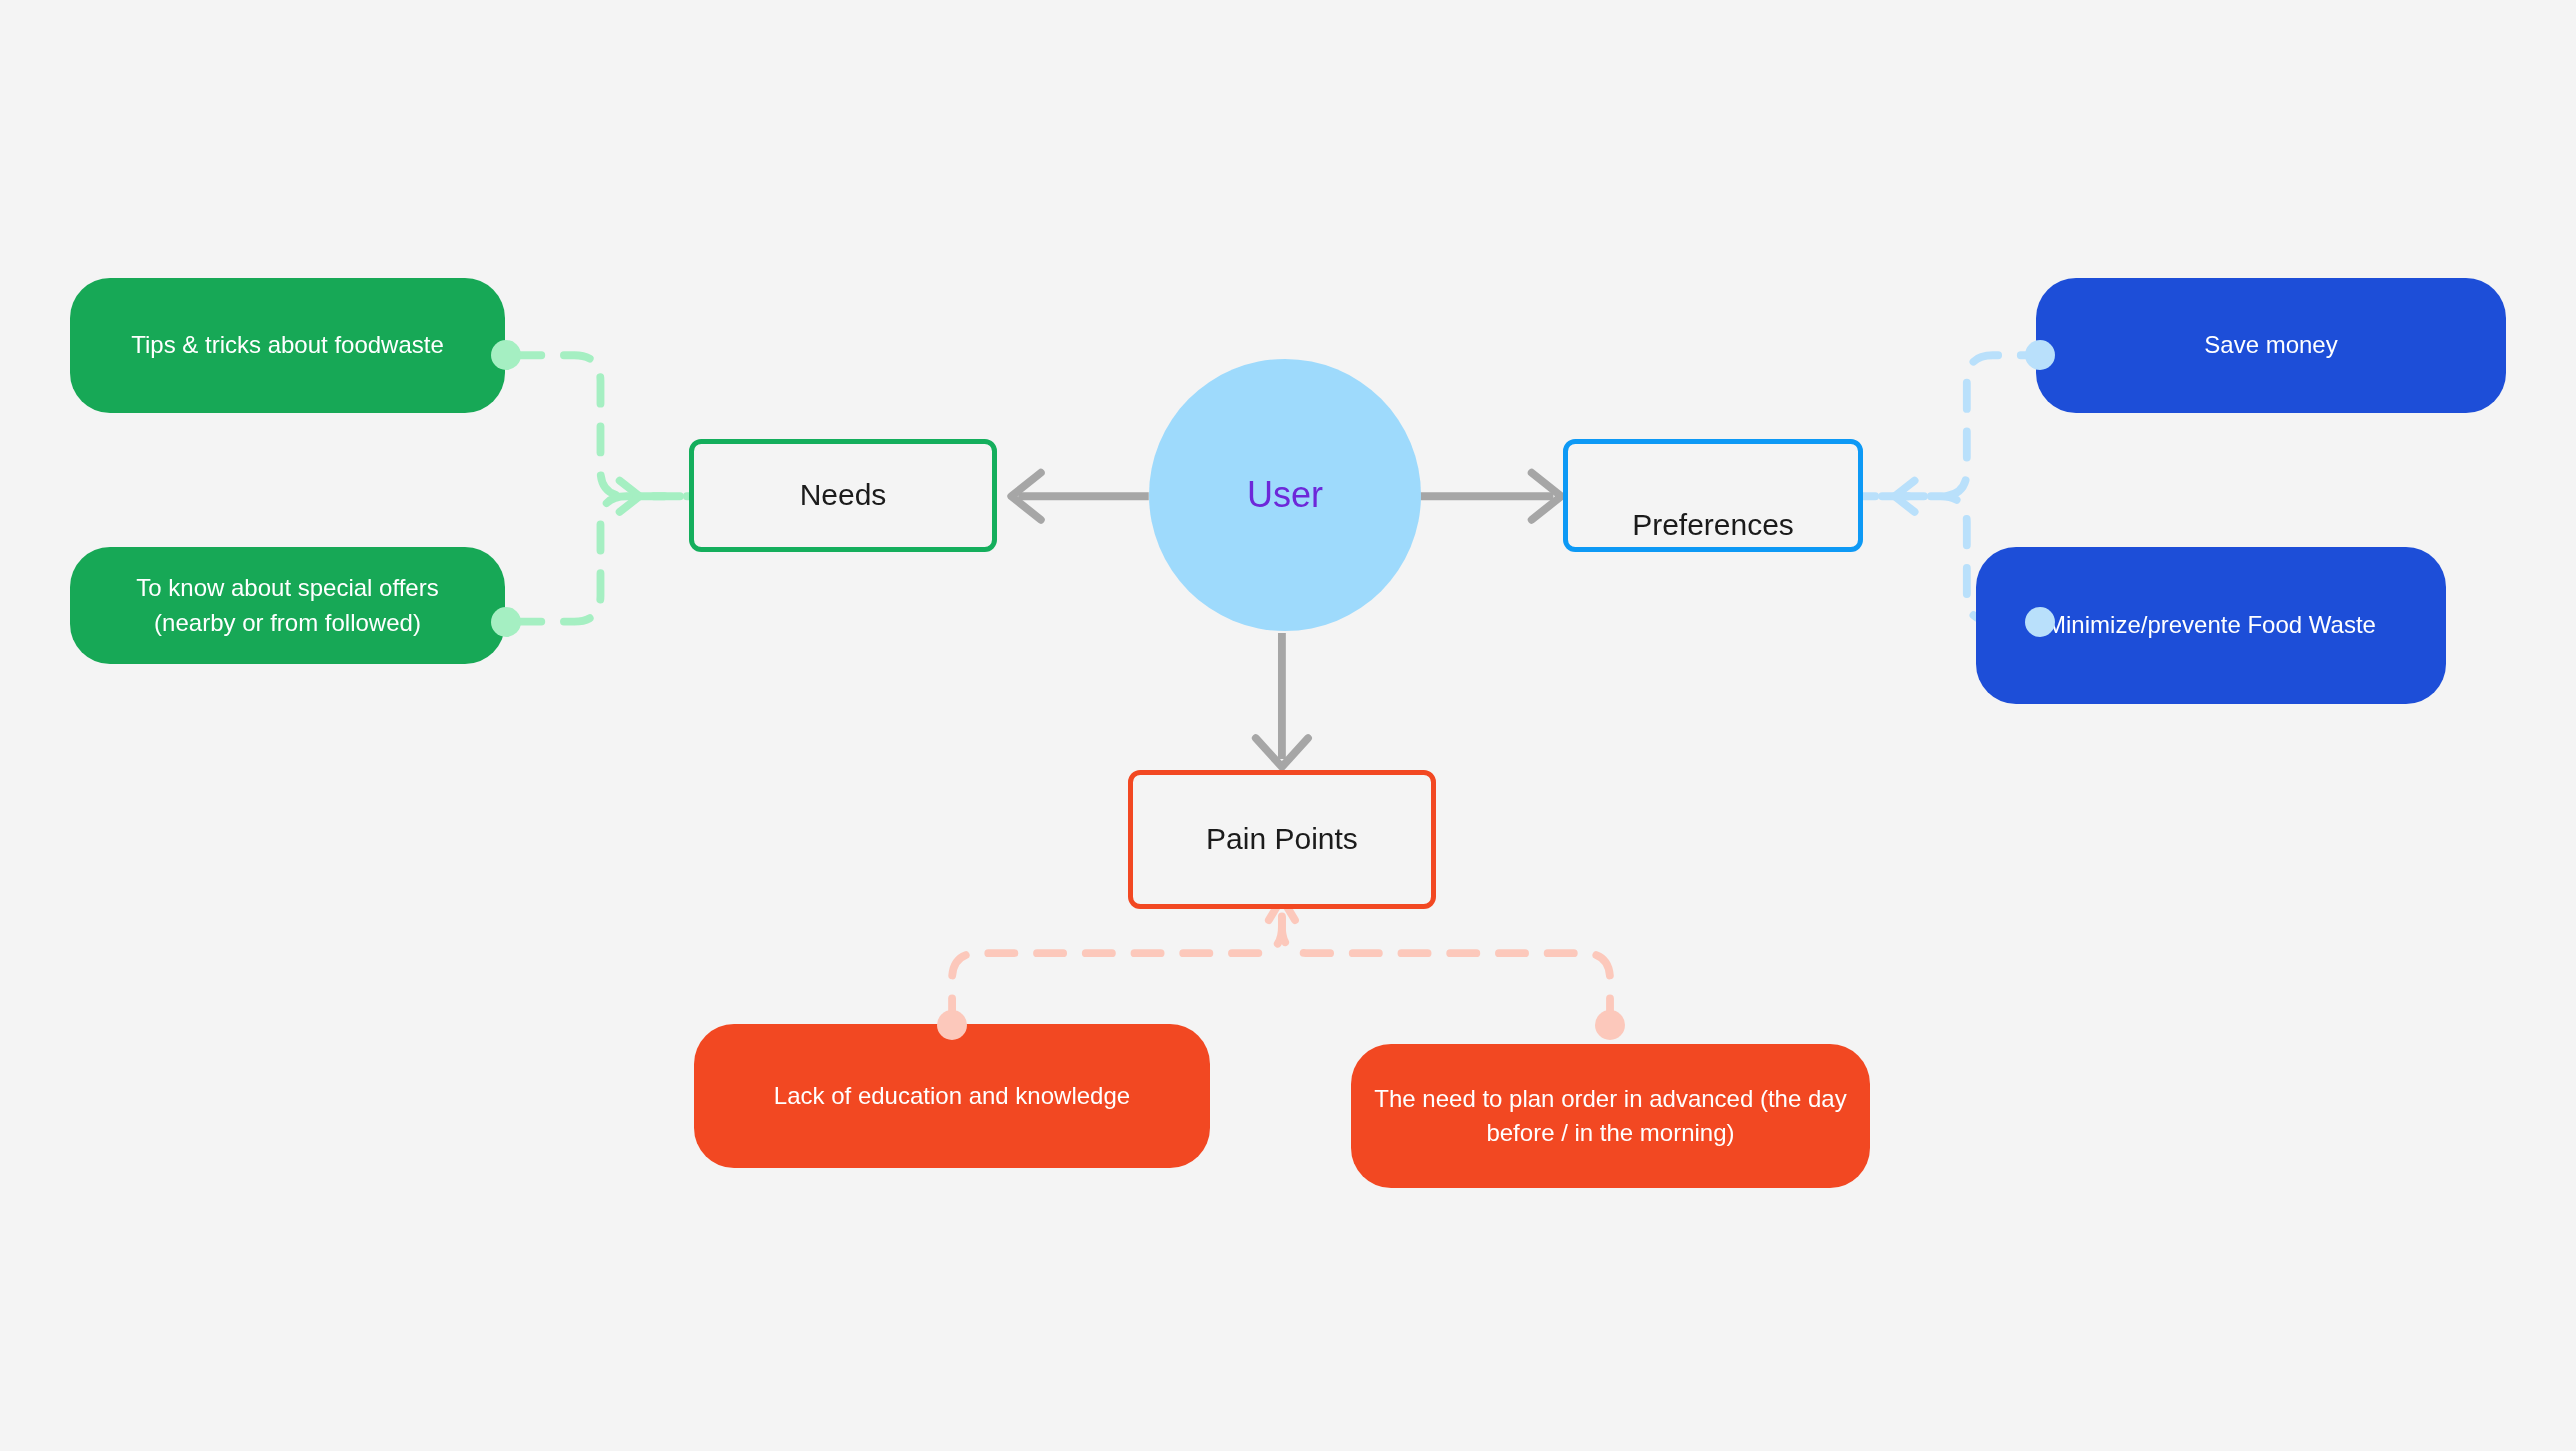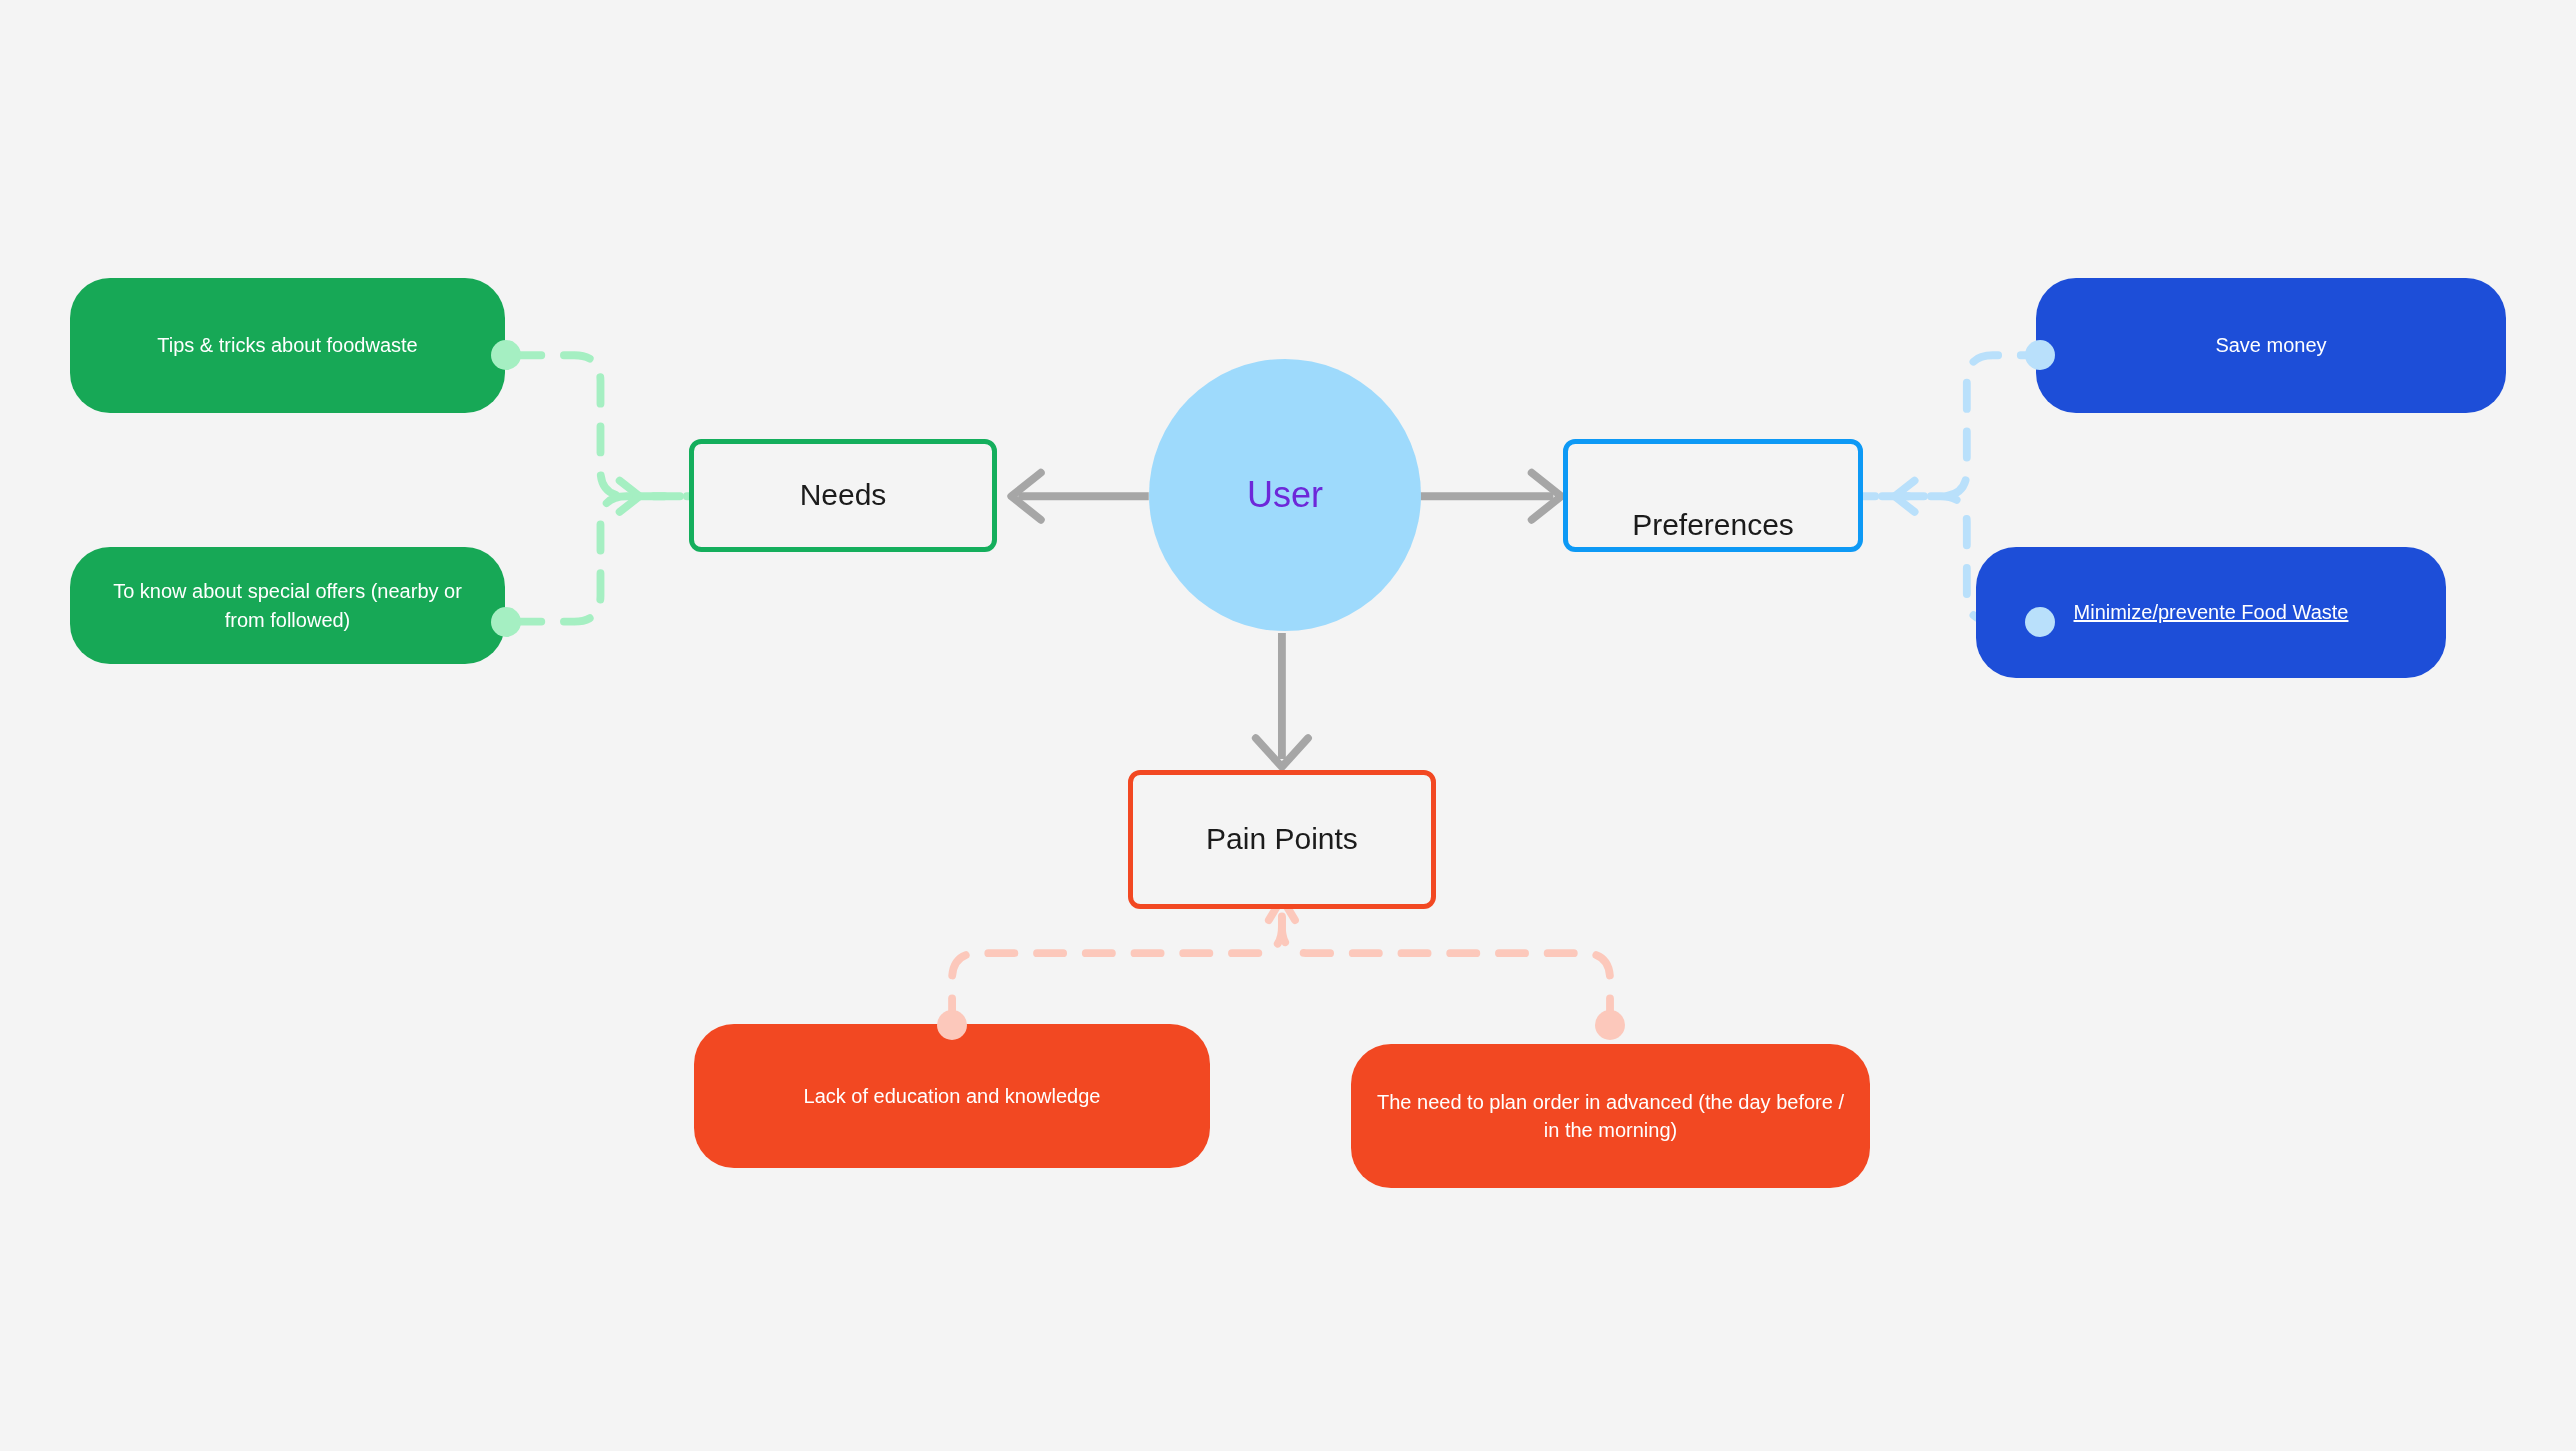"Tips & tricks about foodwaste" .leaf { font-size: 20px -> 24px }
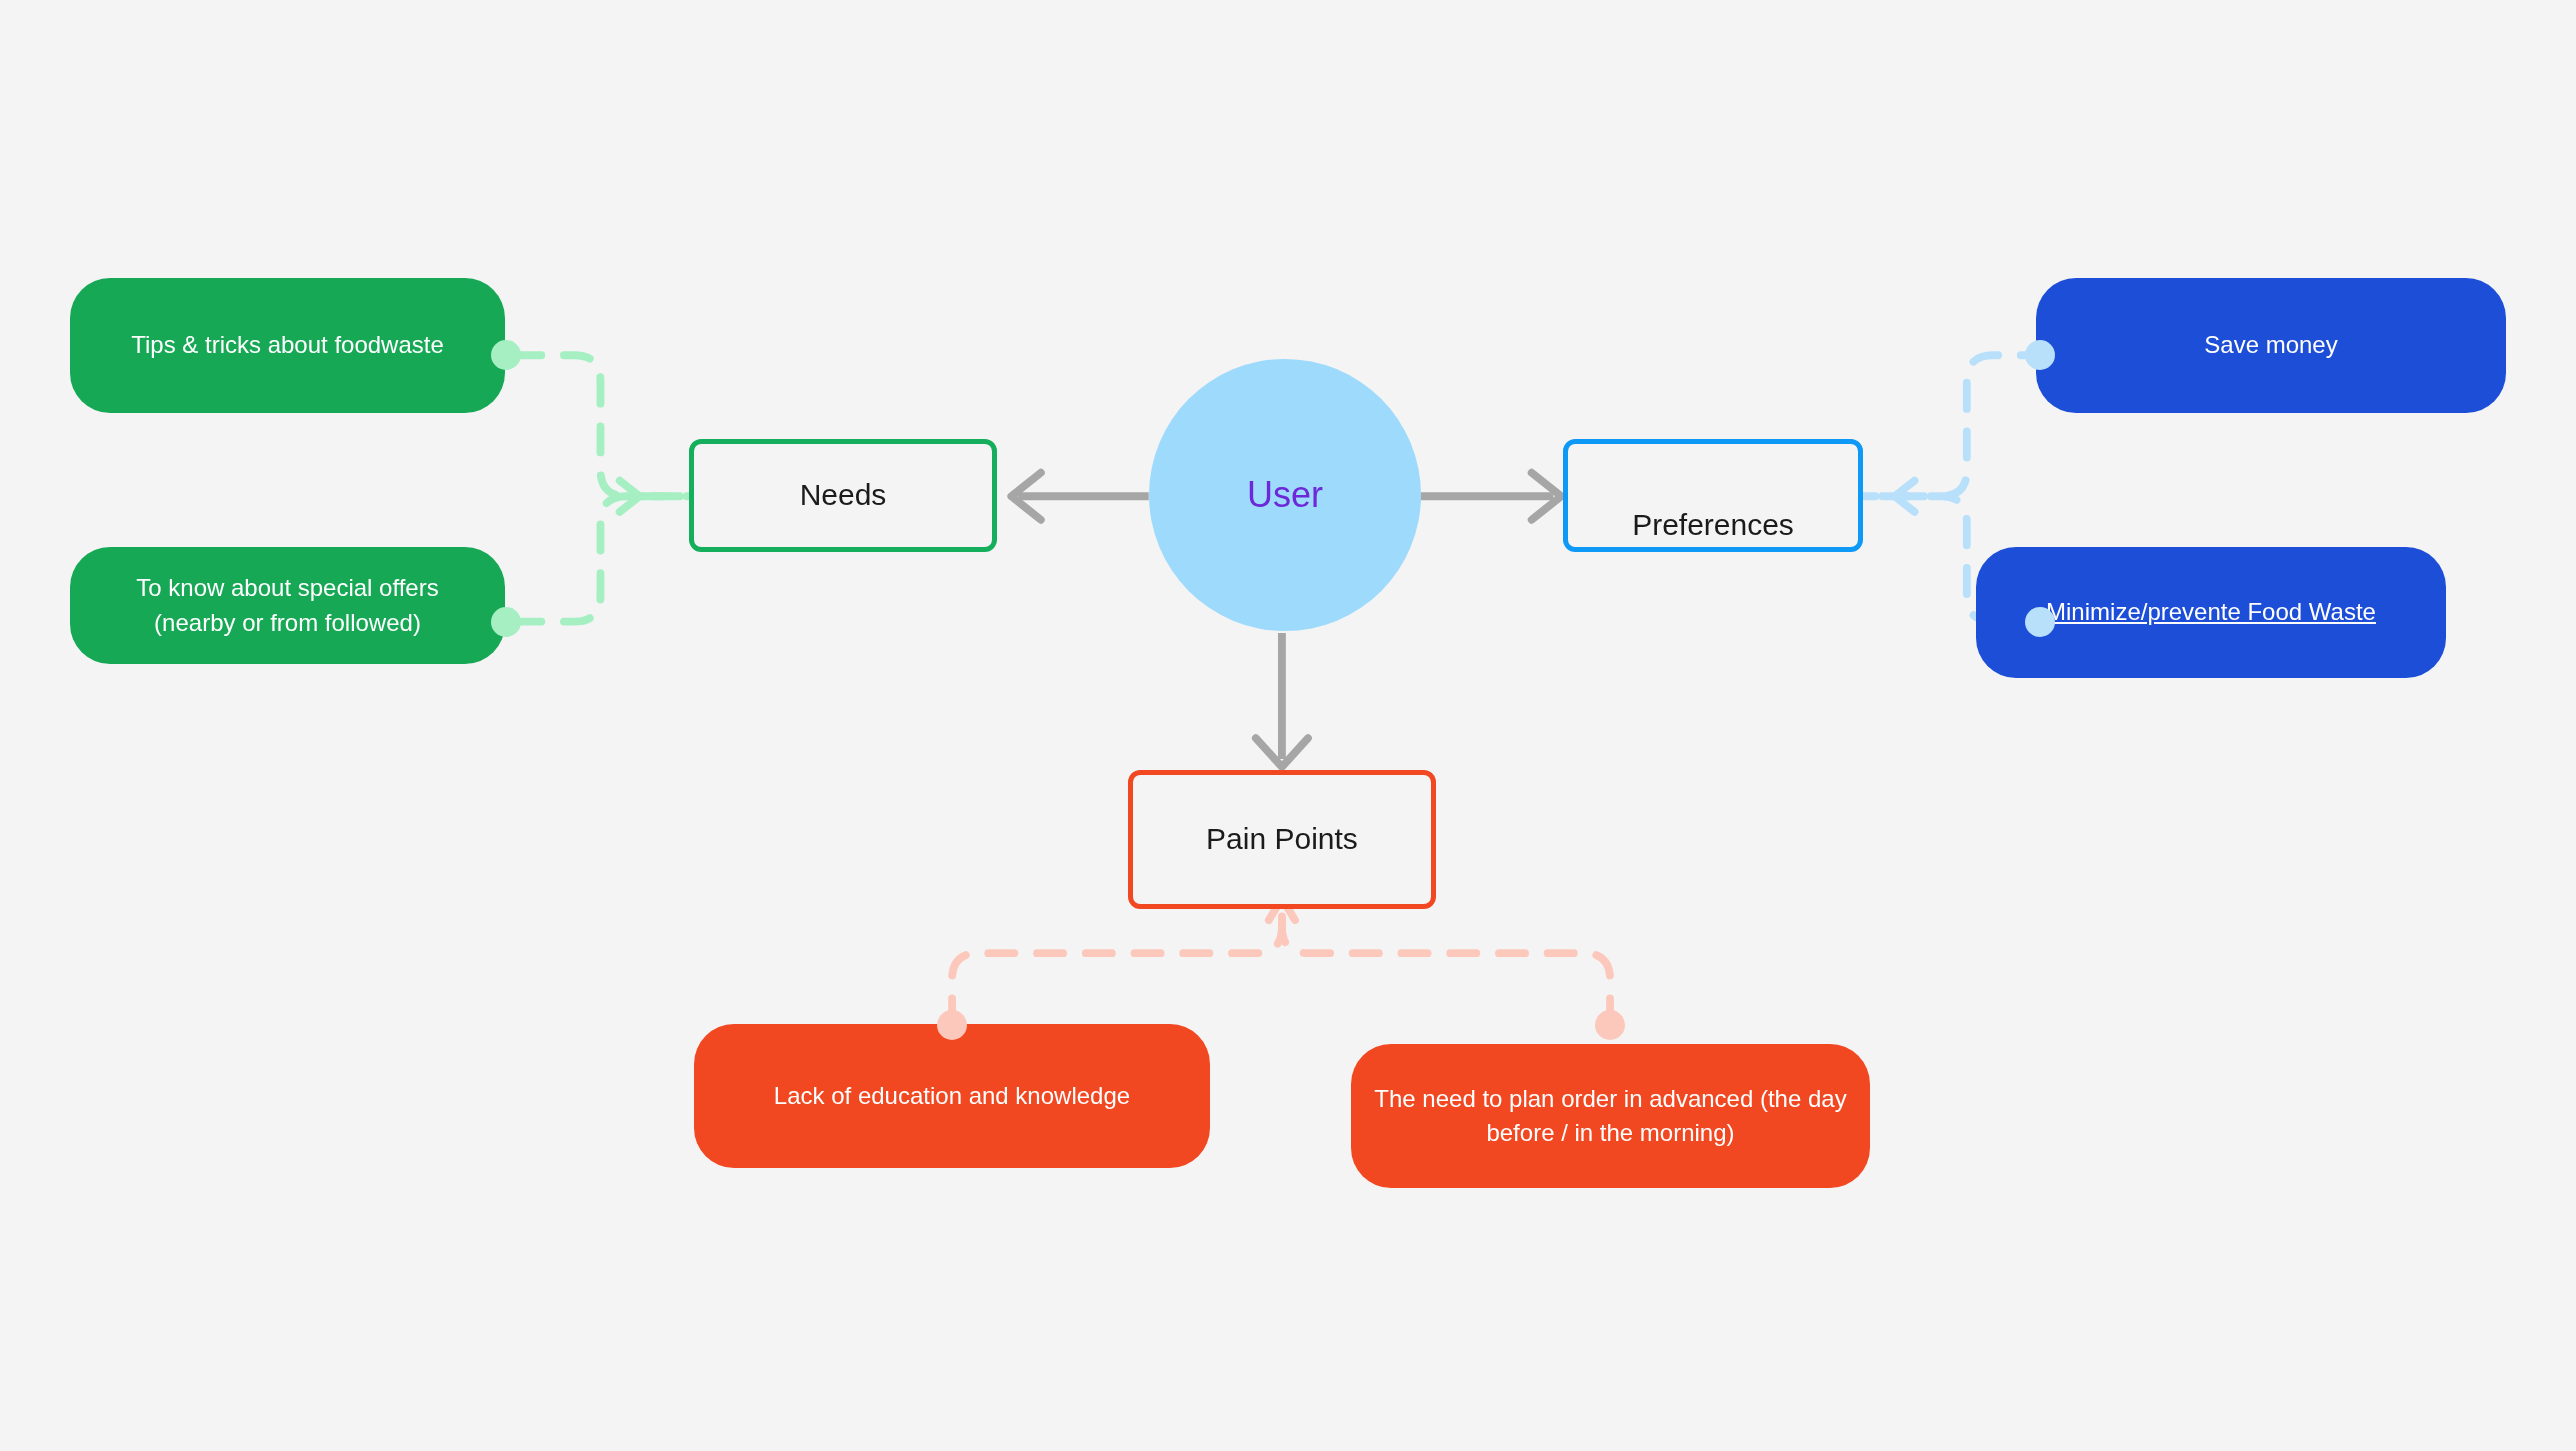"Minimize/prevente Food Waste" div.node { height: 131px -> 157px; text-decoration: underline -> none }
